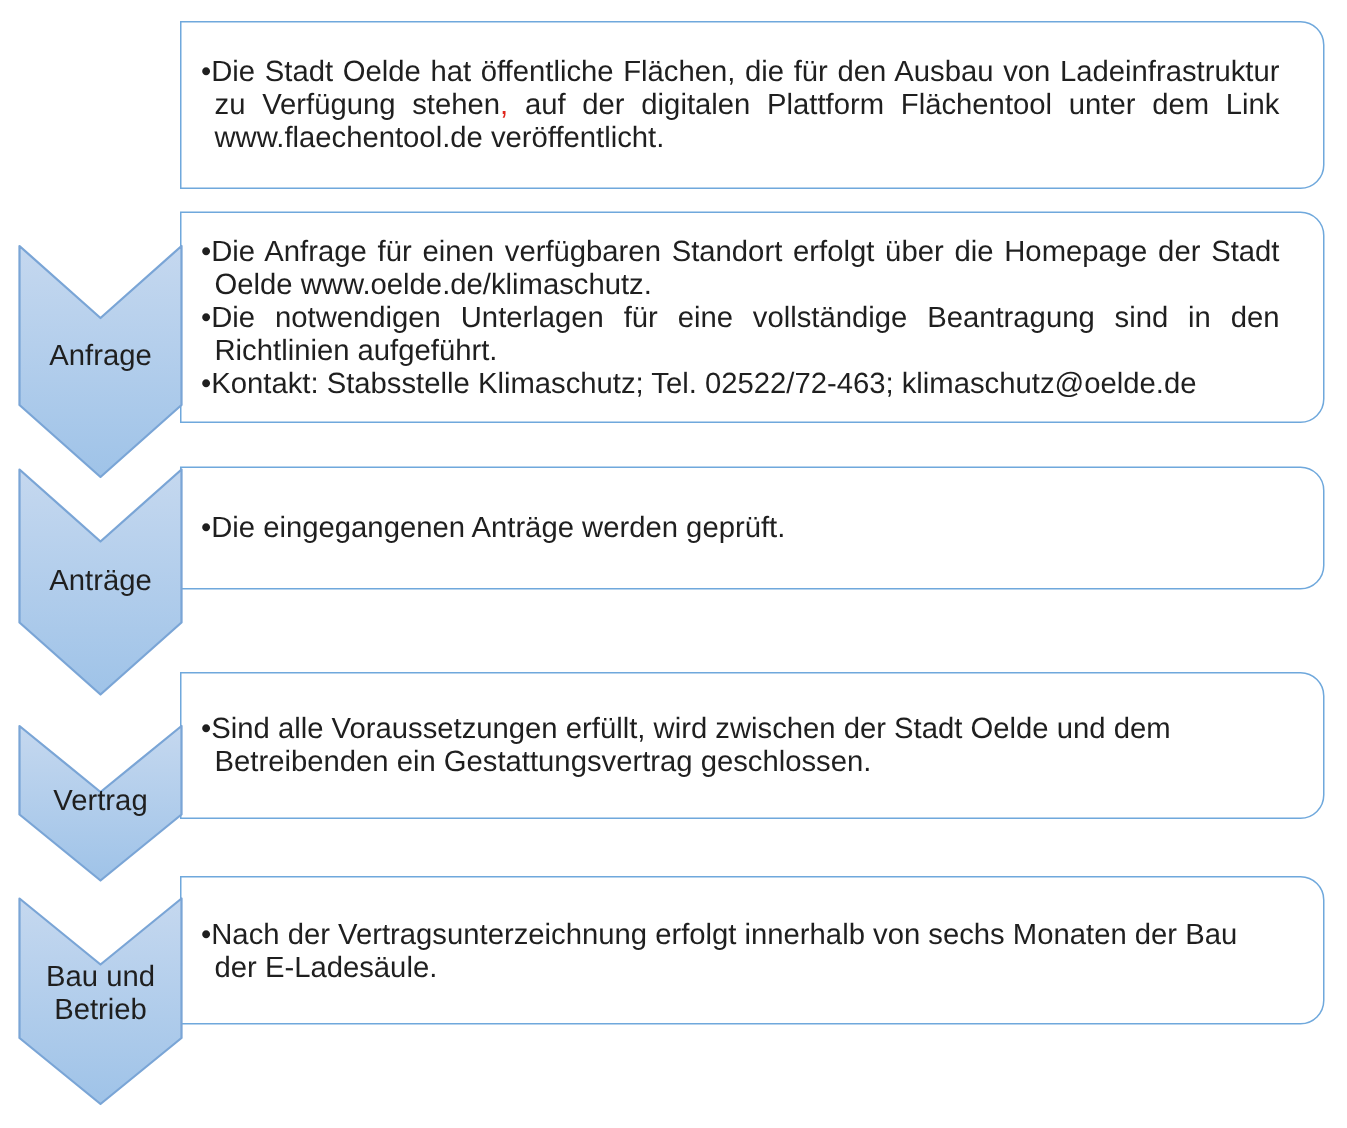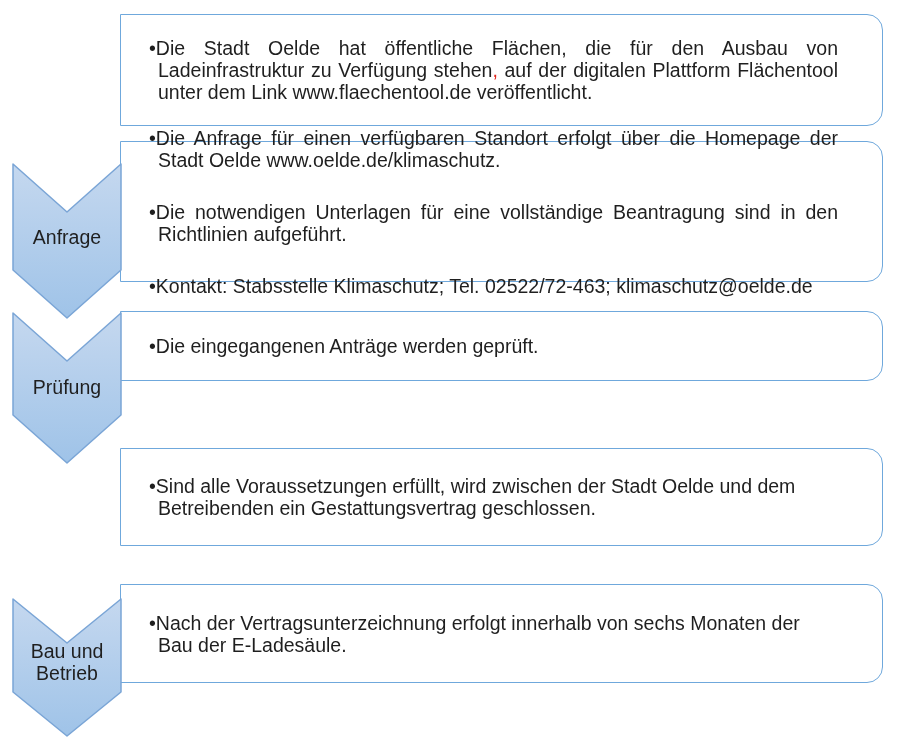"•Die Stadt Oelde hat öffentliche" .bullet { margin: 15px -> 0 }
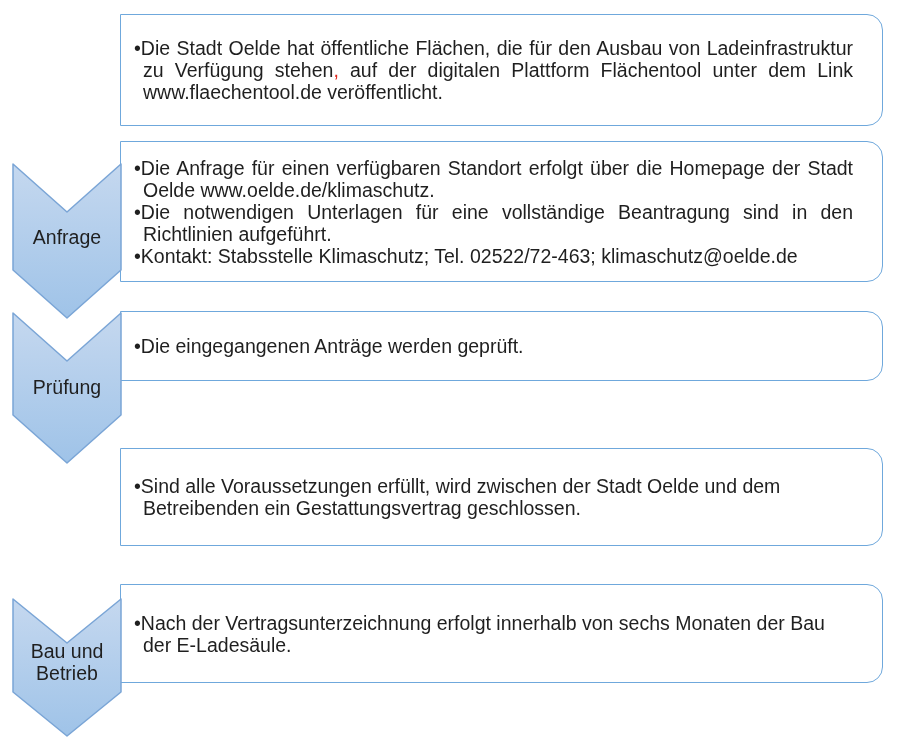"•Die eingegangenen Anträge werden" .box3 { height: 70px -> 82px }
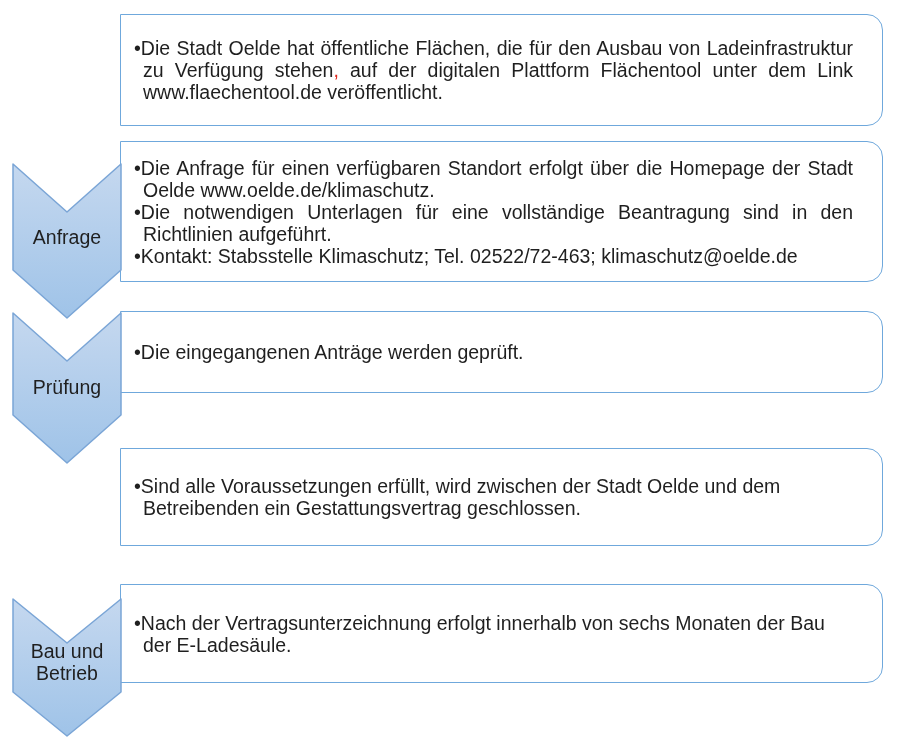"Prüfung" div.arrow-label { text: Prüfung -> Anträge }
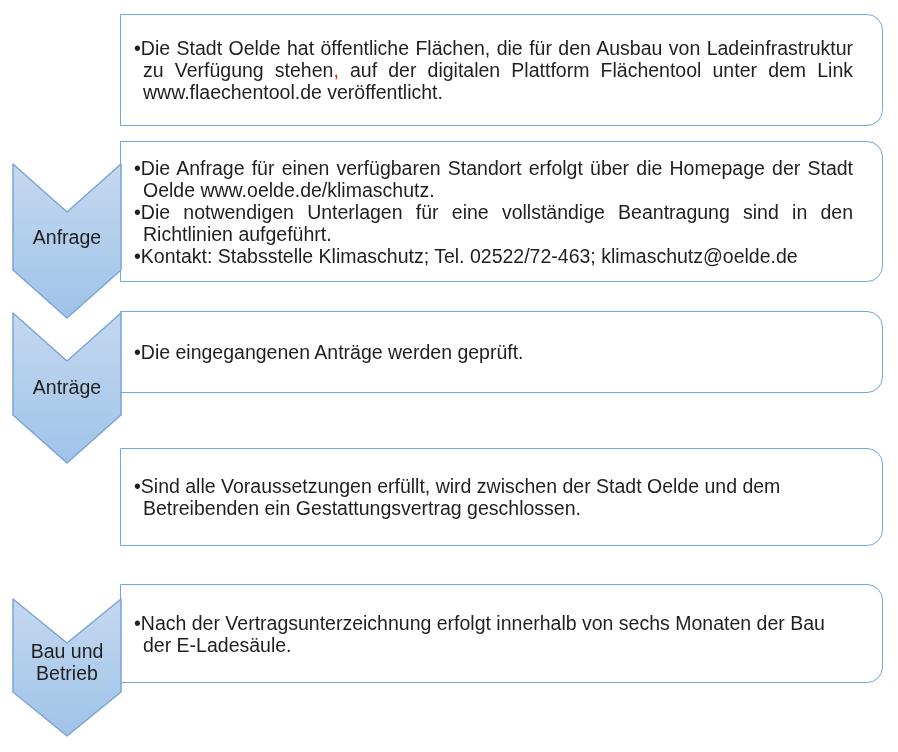"Vertrag" div.arrow { html: none -> <div> <svg> <defs> <linearGradient> <stop></stop> <stop></stop> </linearGradient> </defs> <polygon></polygon> </svg> <div>Vertrag</div> </div> }
